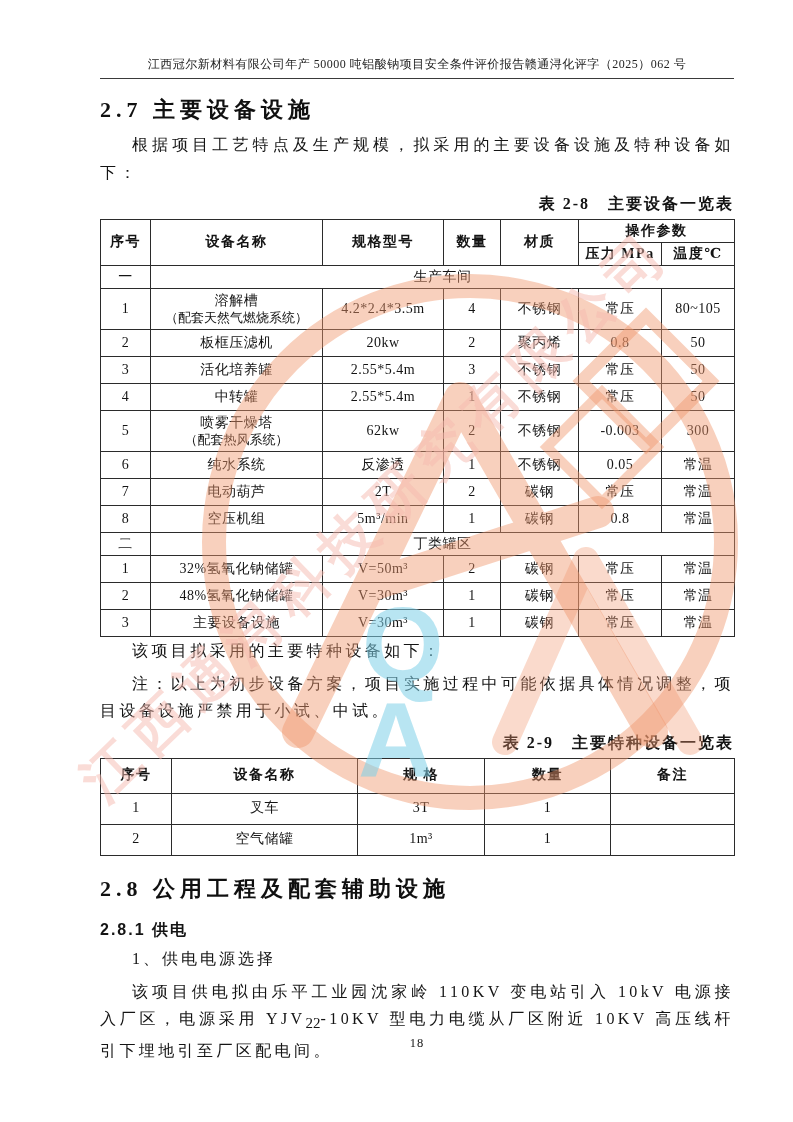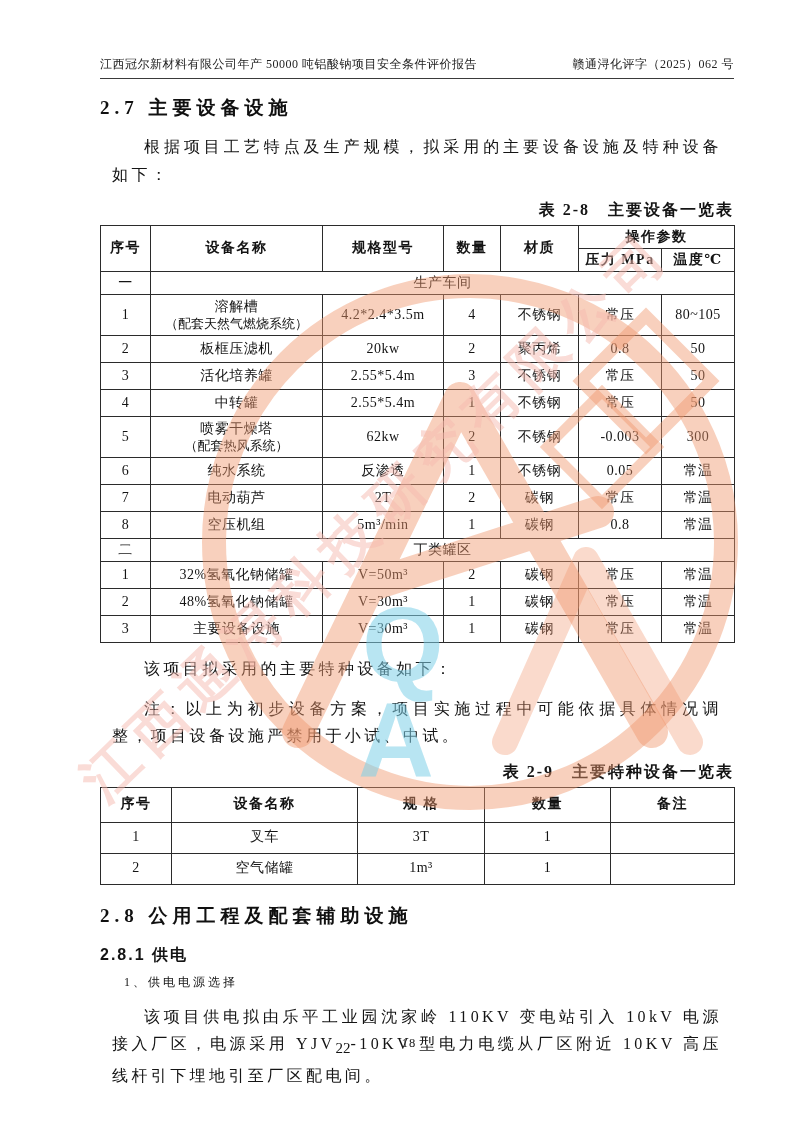"江西冠尔新材料有限公司年产 50000 吨铝酸钠项目安全条件评价报告" .pg-header { justify-content: space-between -> center }
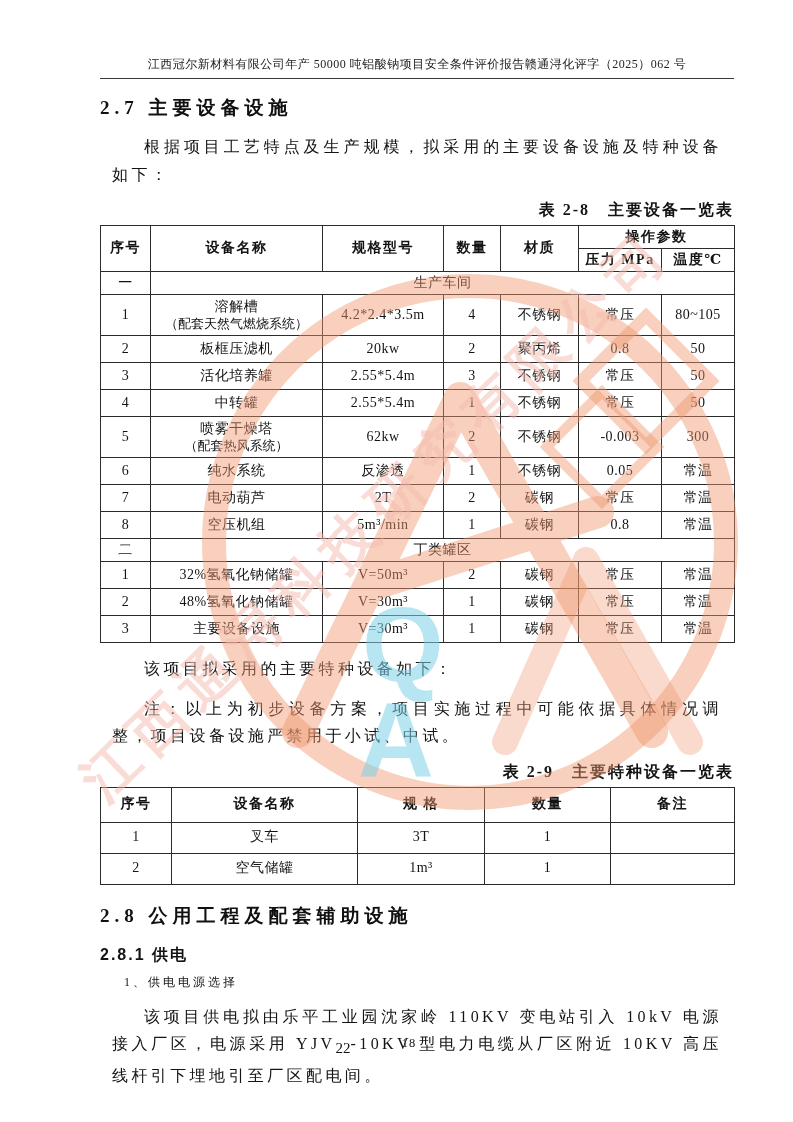"2.7 主要设备设施" .h-main { font-size: 19px -> 22px }
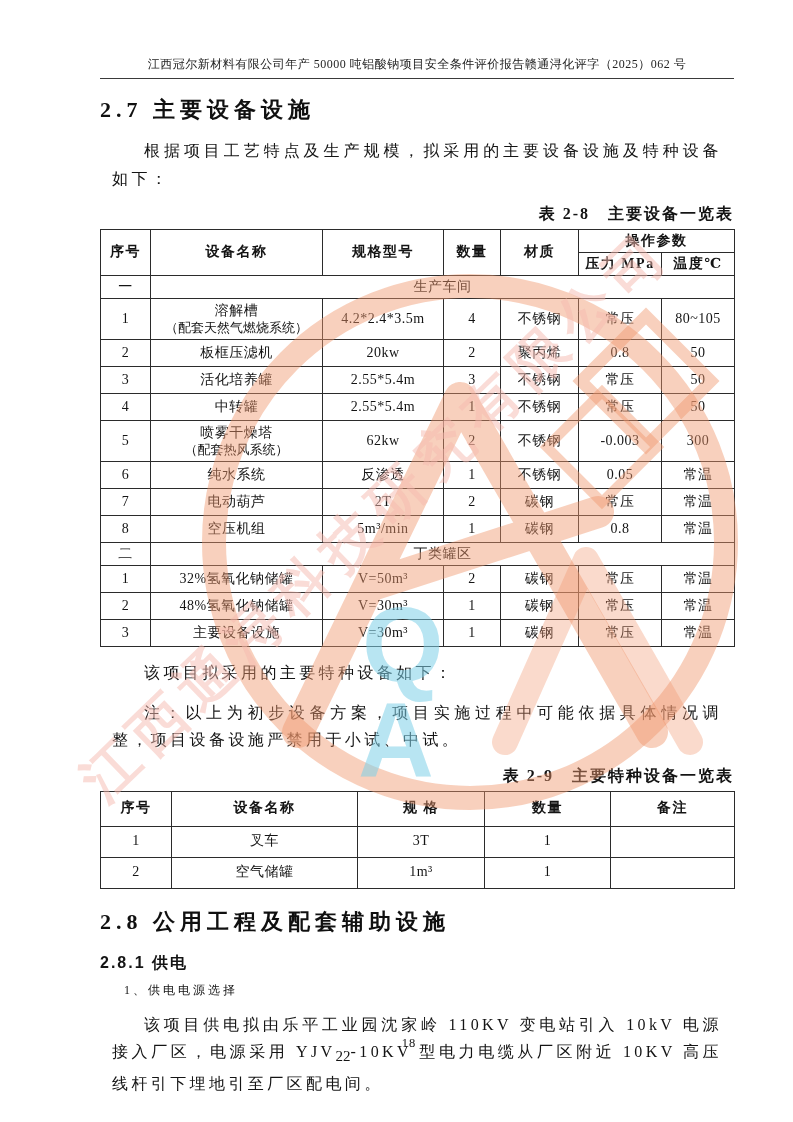"根据项目工艺特点及生产规模，拟采用的主要设备设施及特种设备如下：" p.doc { margin: 12px -> 0 }
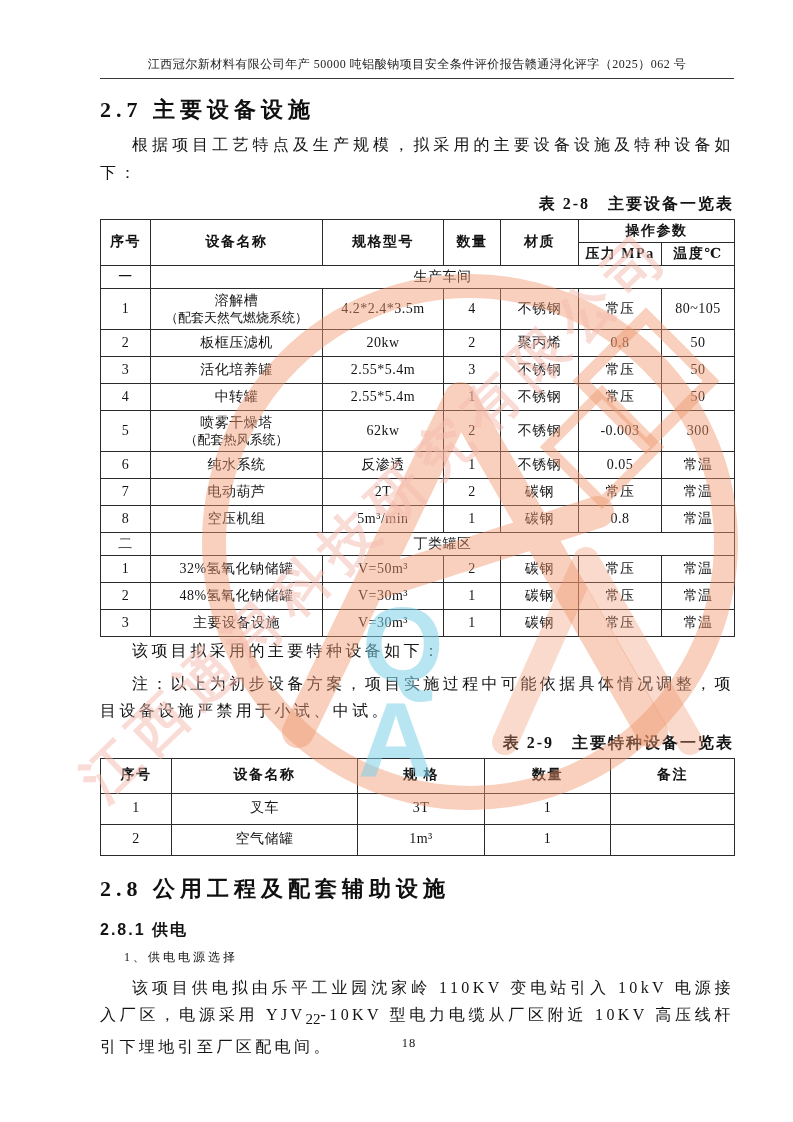"1、供电电源选择" p.plain { font-size: 12px -> 16px }
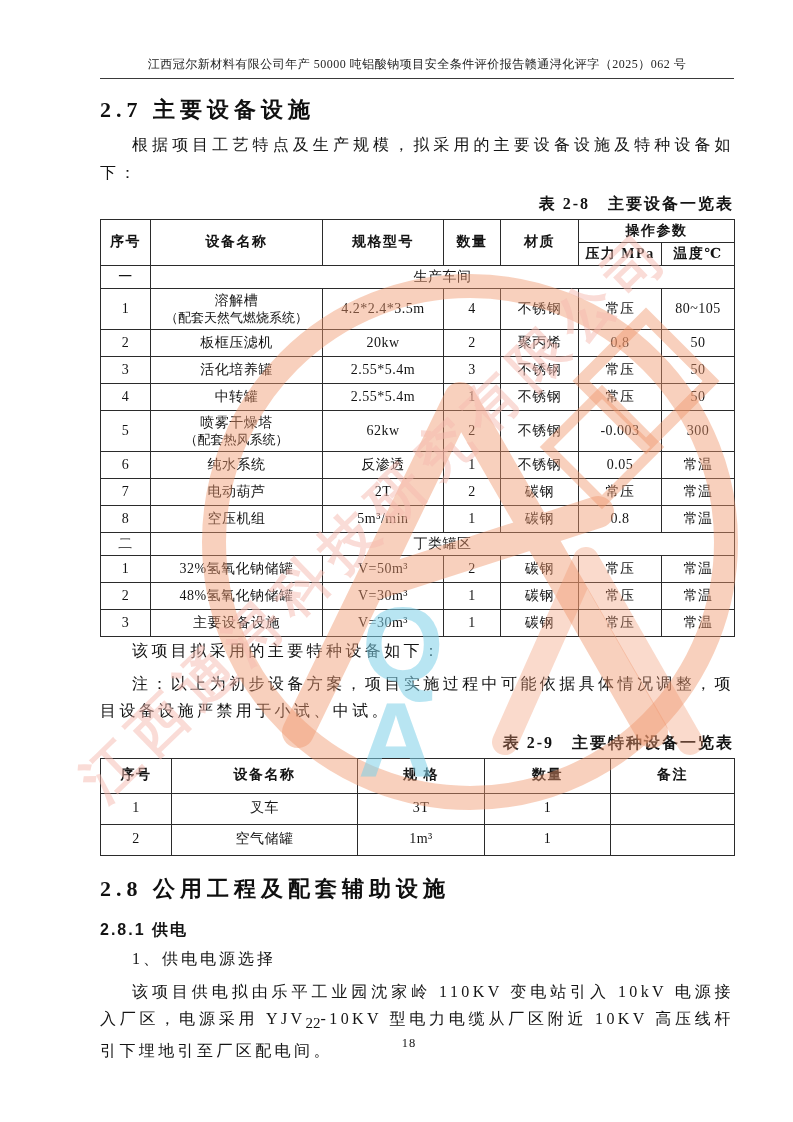"18" .footer { left: 92px -> 100px }
